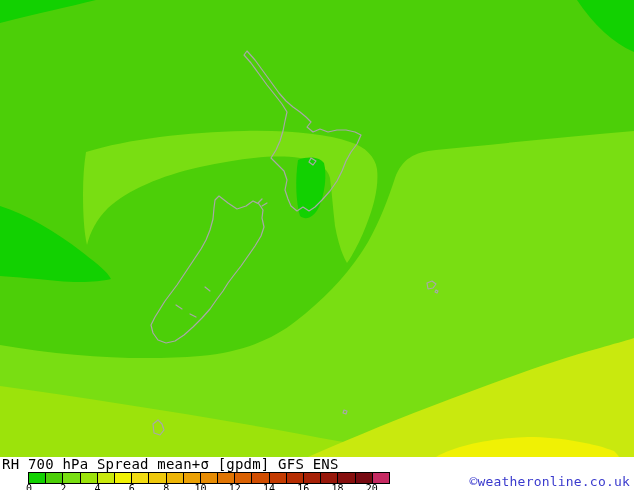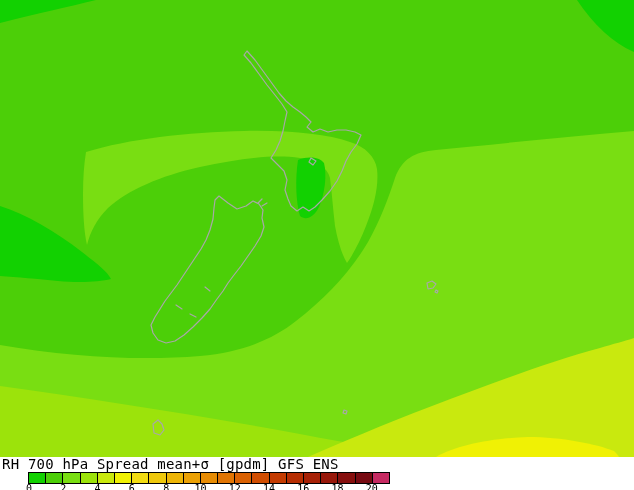"©weatheronline.co.uk" div.credit { html: none -> <div>©weatheronline.co.uk</div> }
